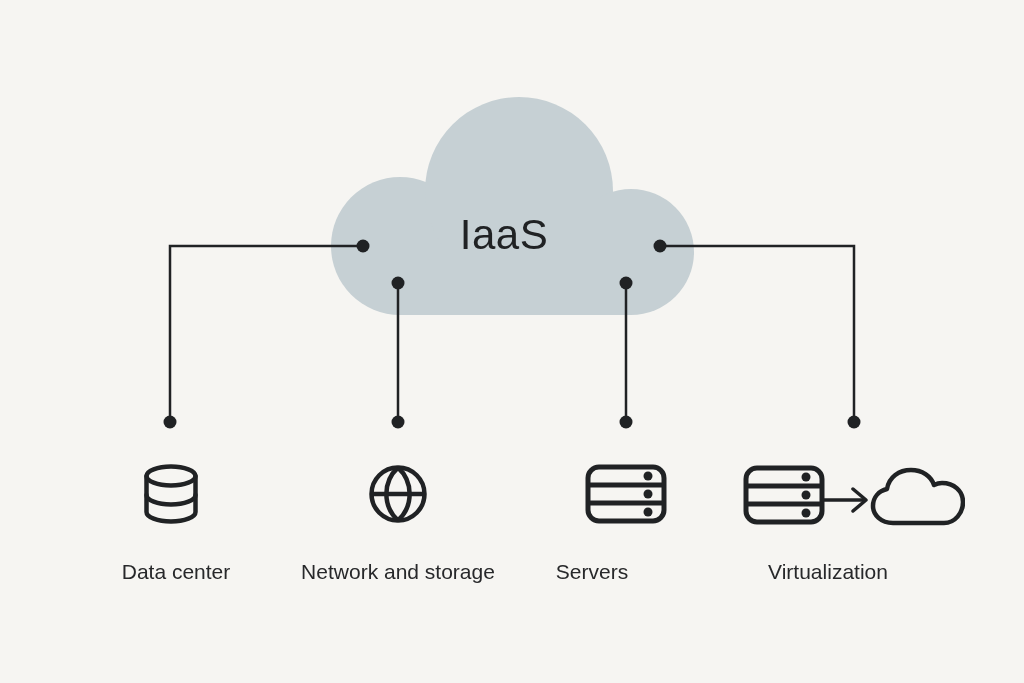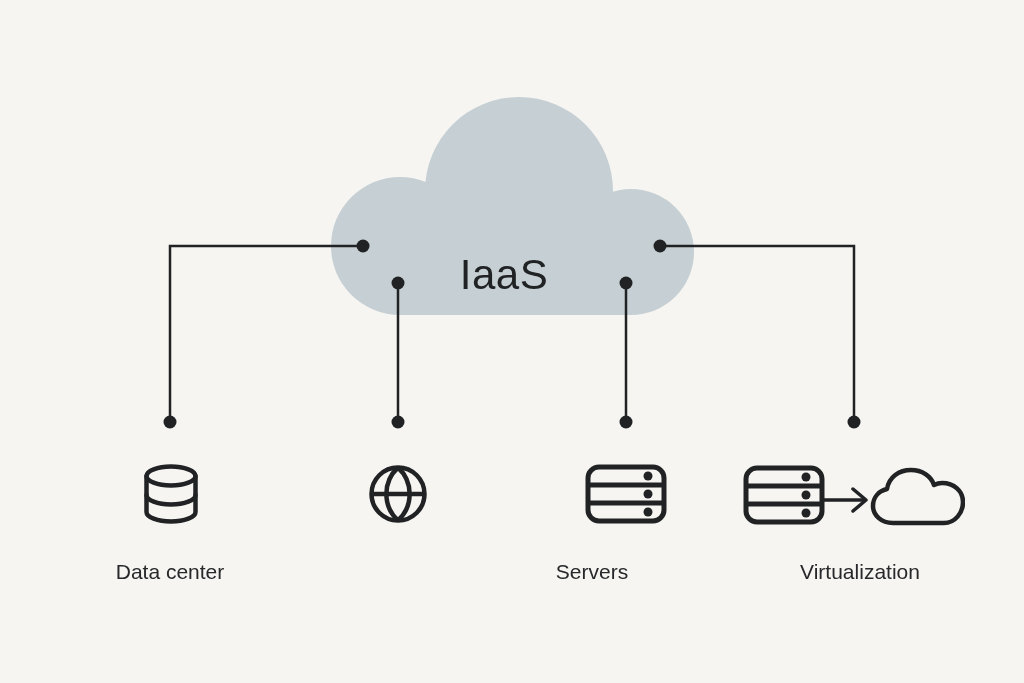"IaaS" .iaas-title { margin-top: 40px -> none }
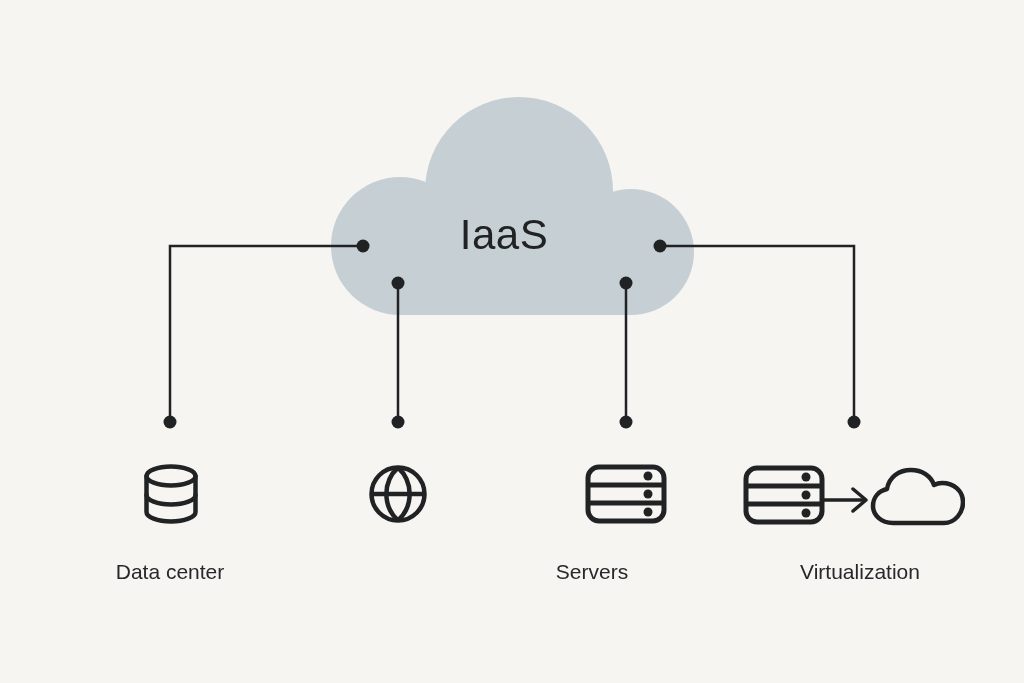"Data center" div.node-label { left: 170px -> 176px }
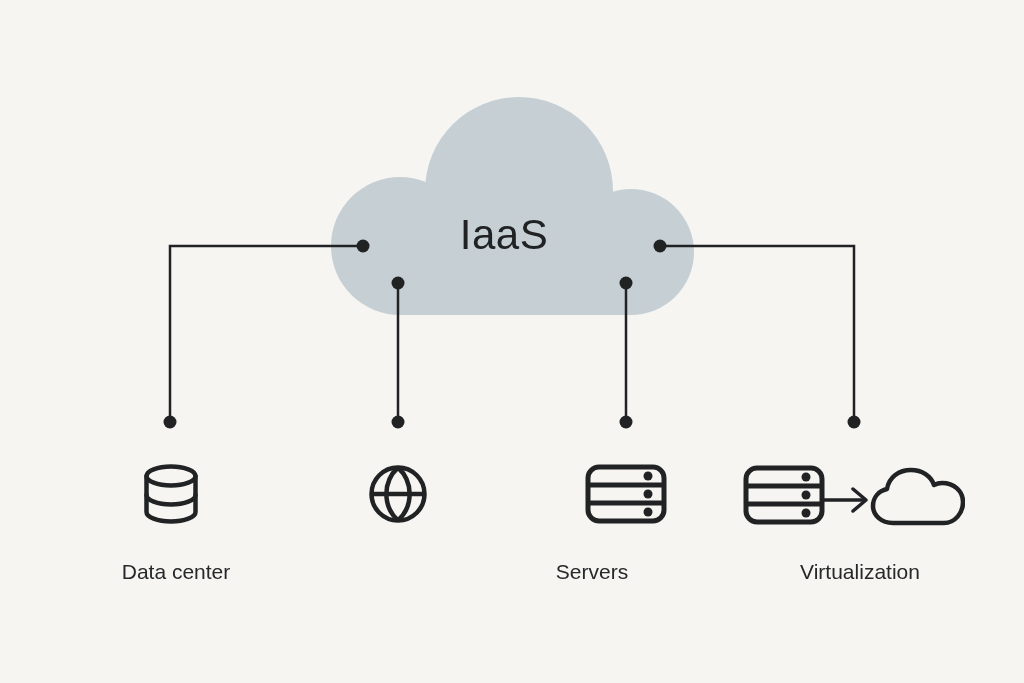"Network and storage" div.node-label { html: none -> <div>Network and storage</div> }
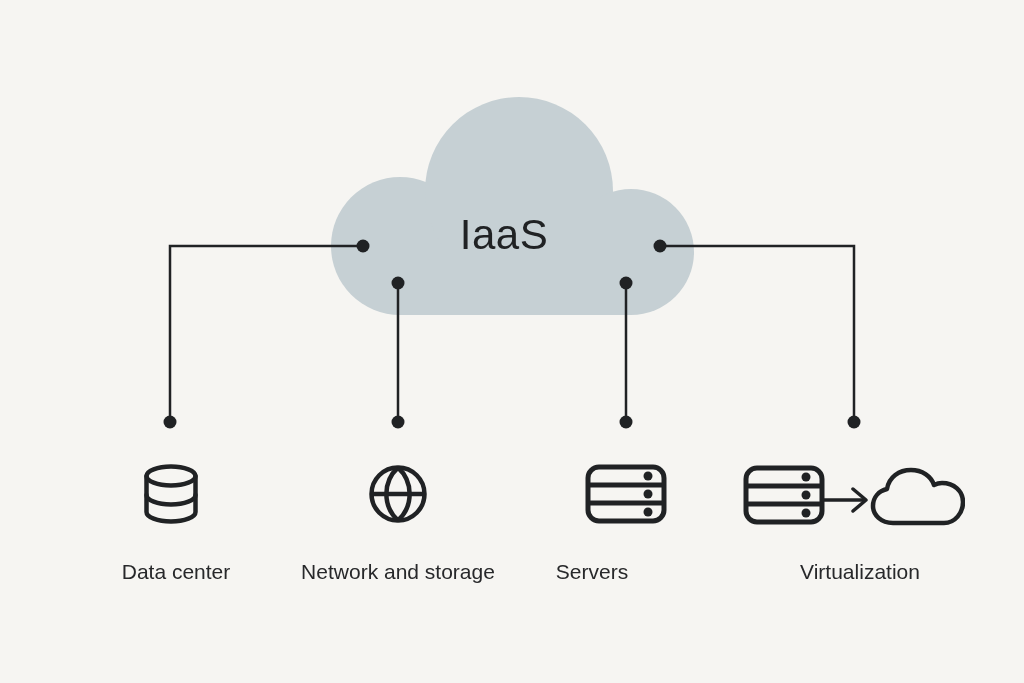"Virtualization" div.node-label { left: 860px -> 828px }
